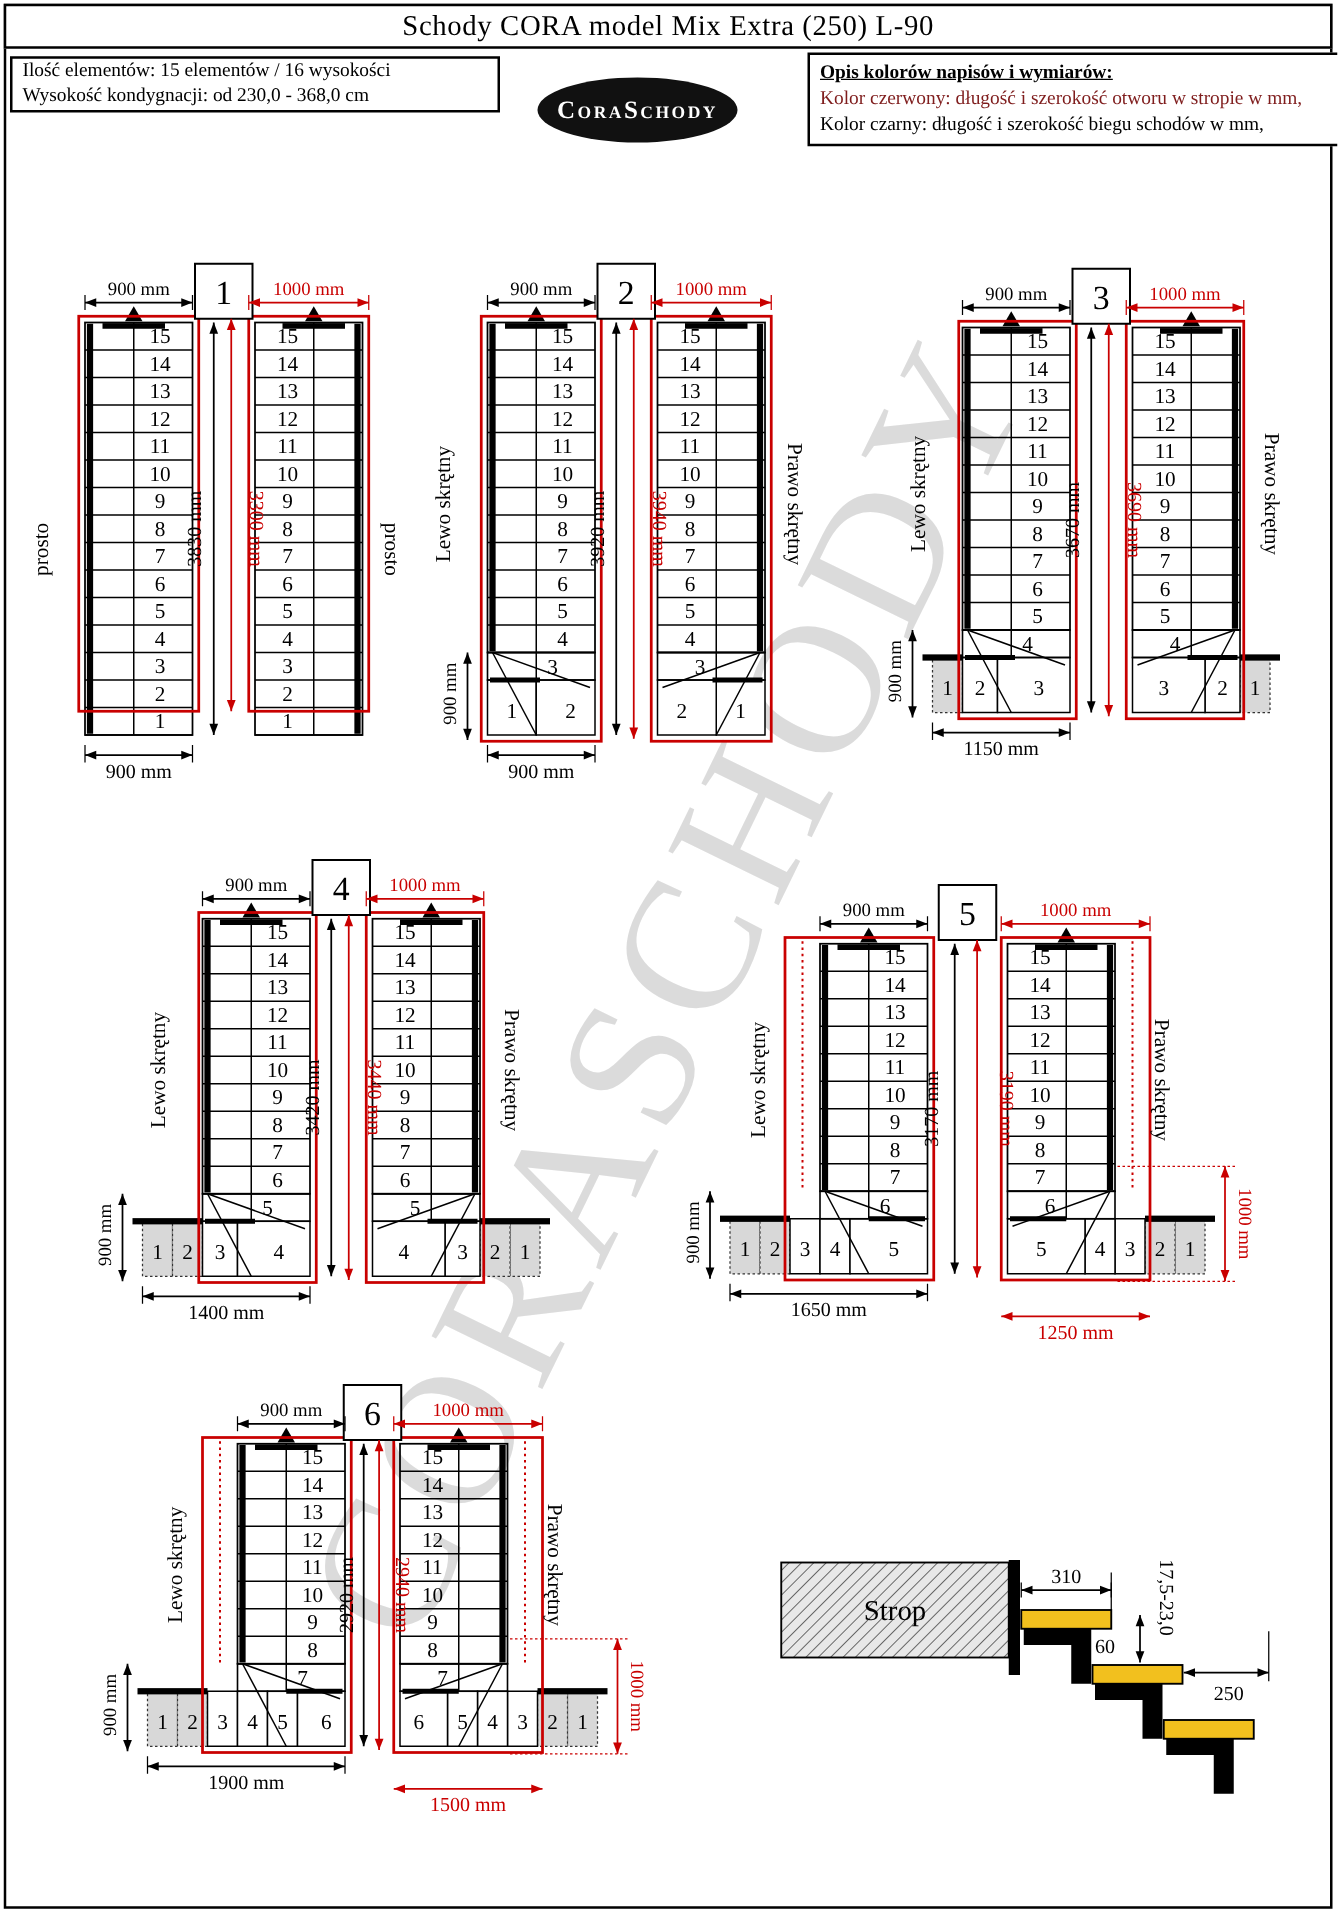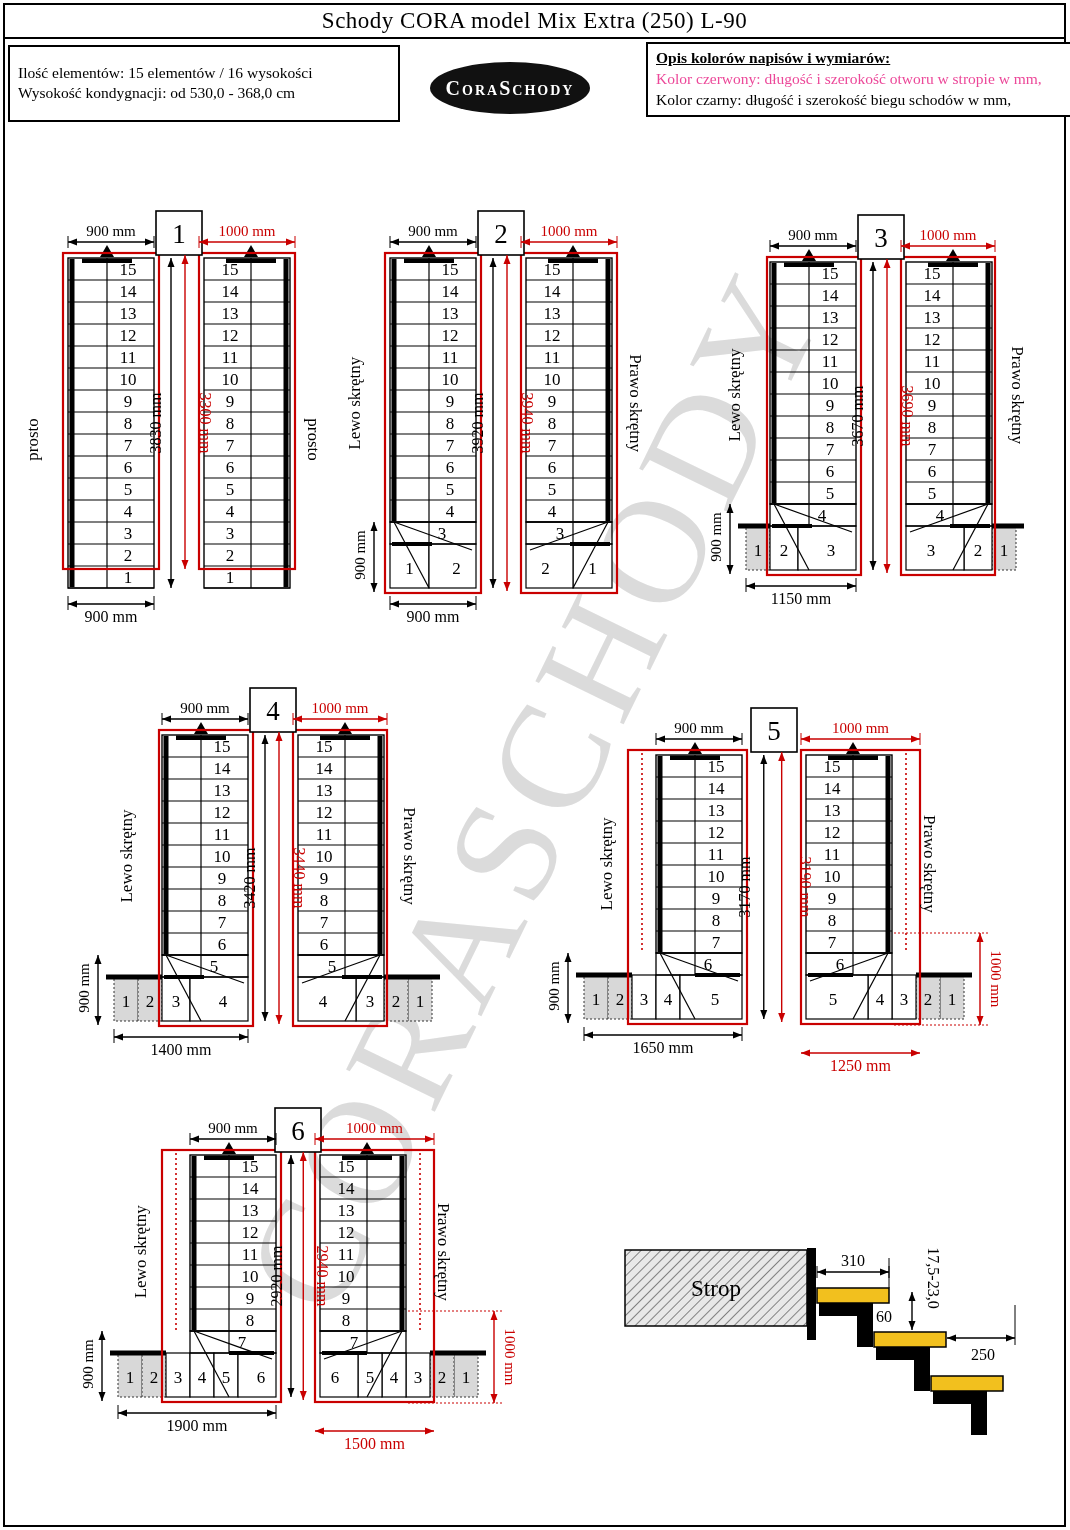"Ilość elementów: 15 elementów /" .info-box { padding: 16px 8px -> 0 8px }
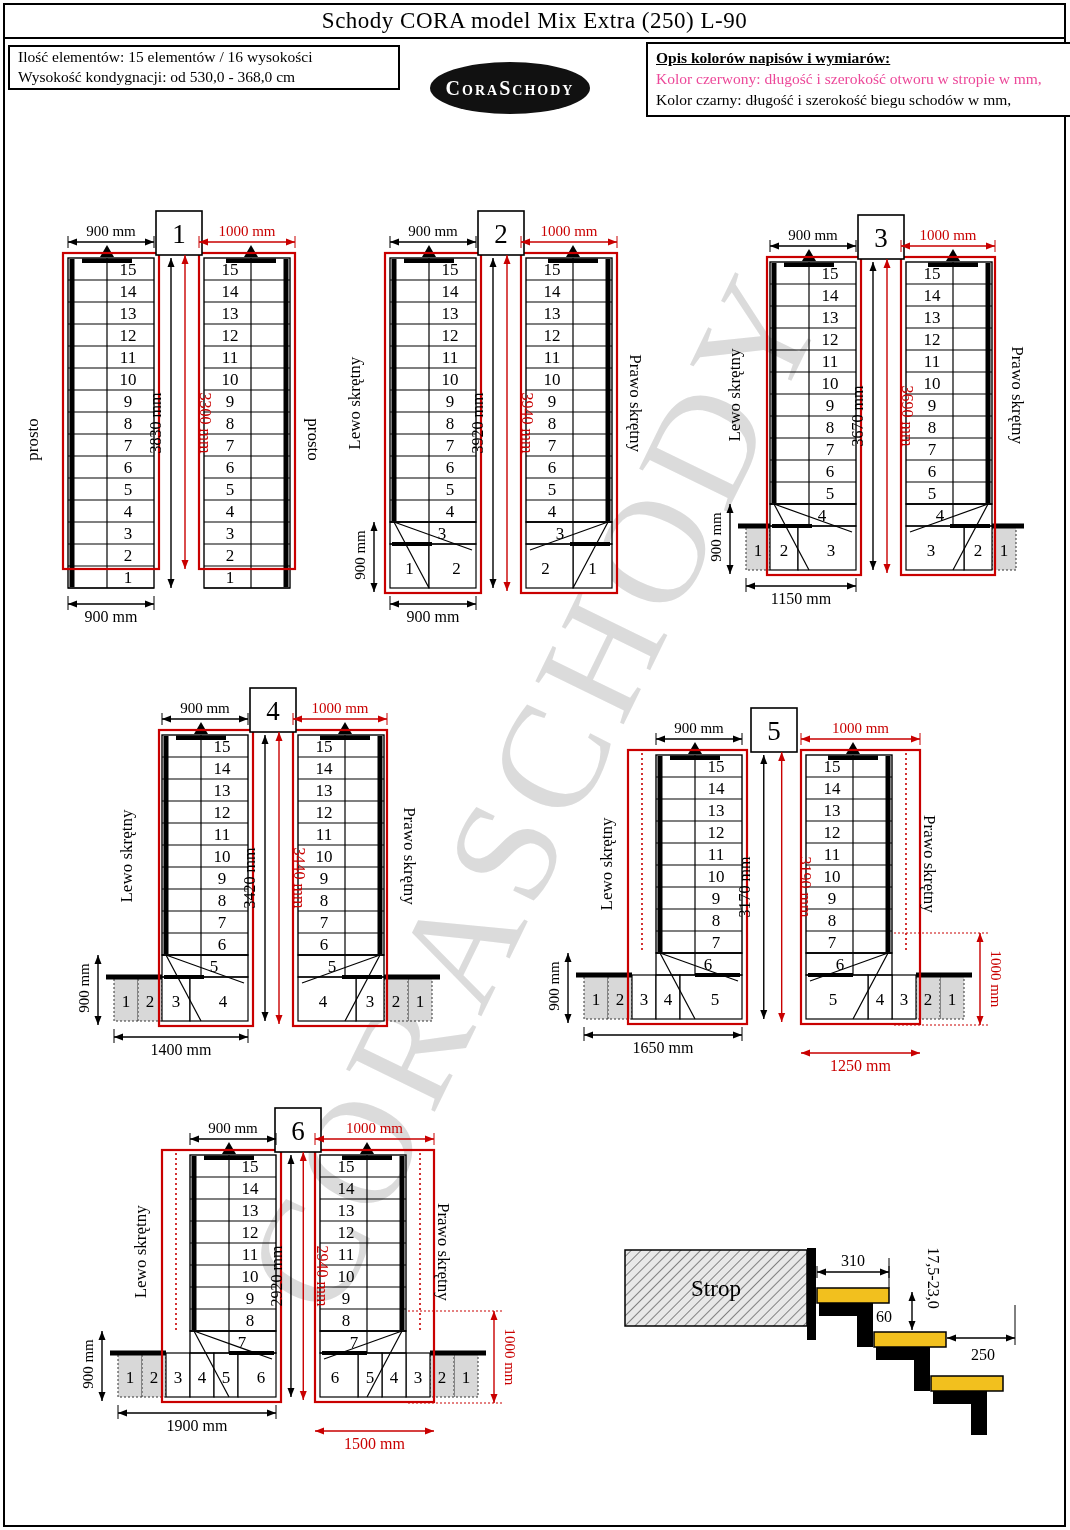"Wysokość kondygnacji: od 530,0 -" div { text: 530,0 -> 230,0 }
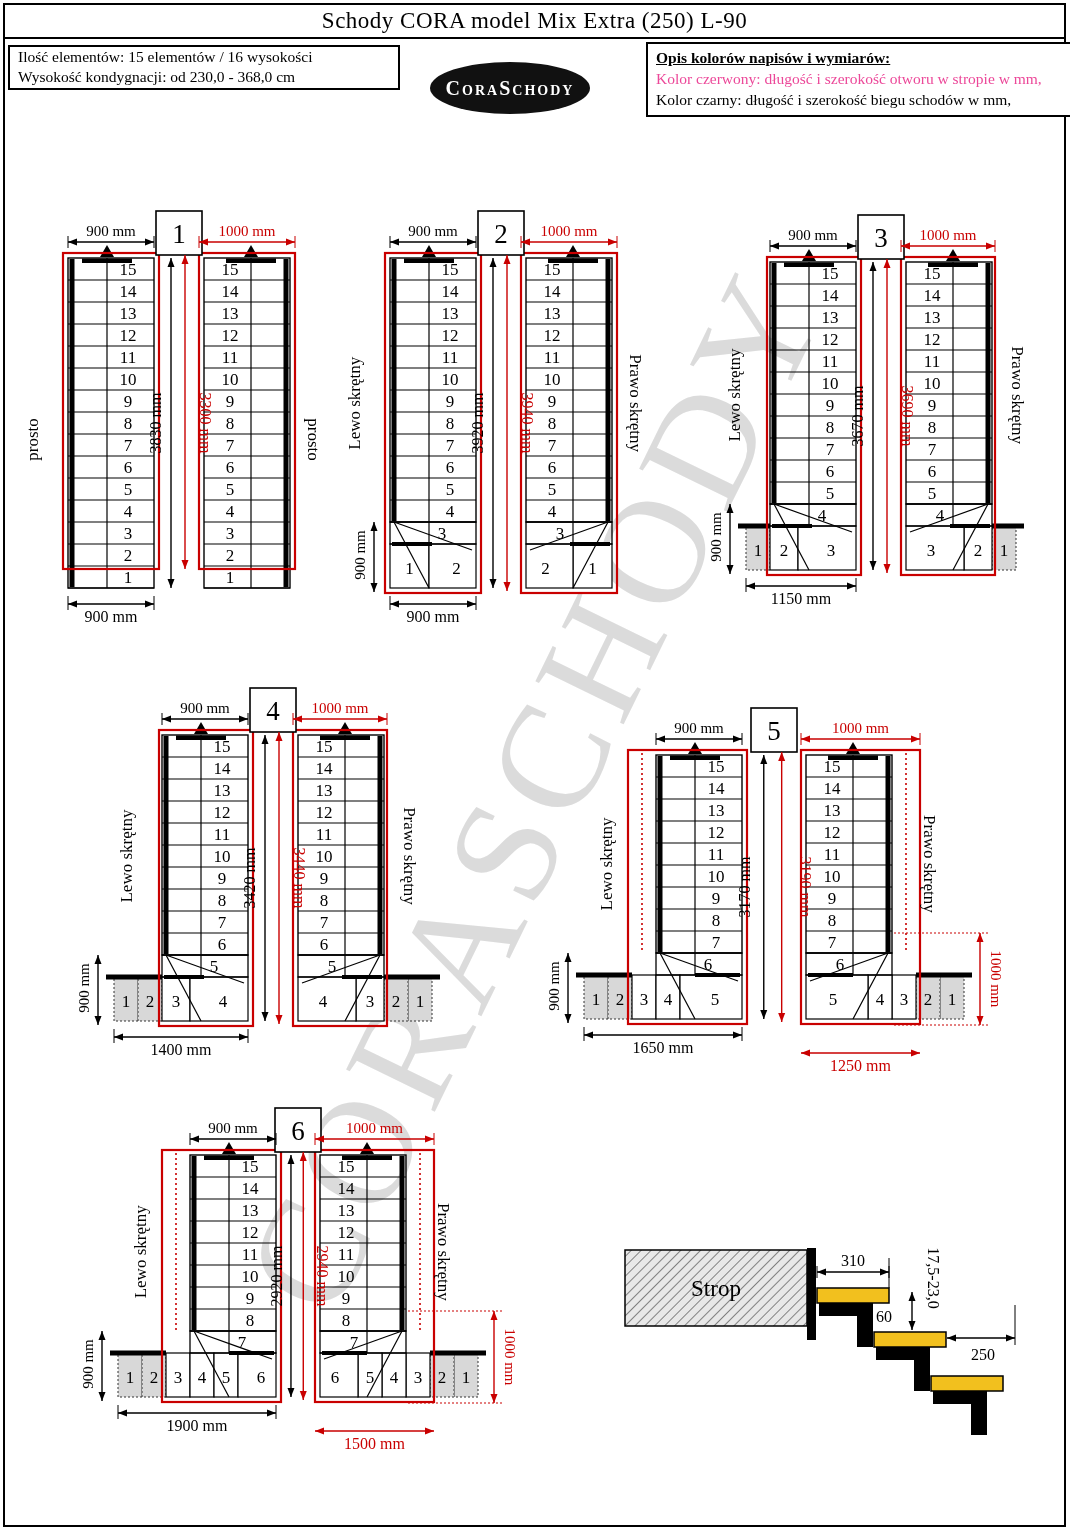"Kolor czerwony: długość i szerokość" .legend-red { color: #ec4899 -> #7f1d1d }
